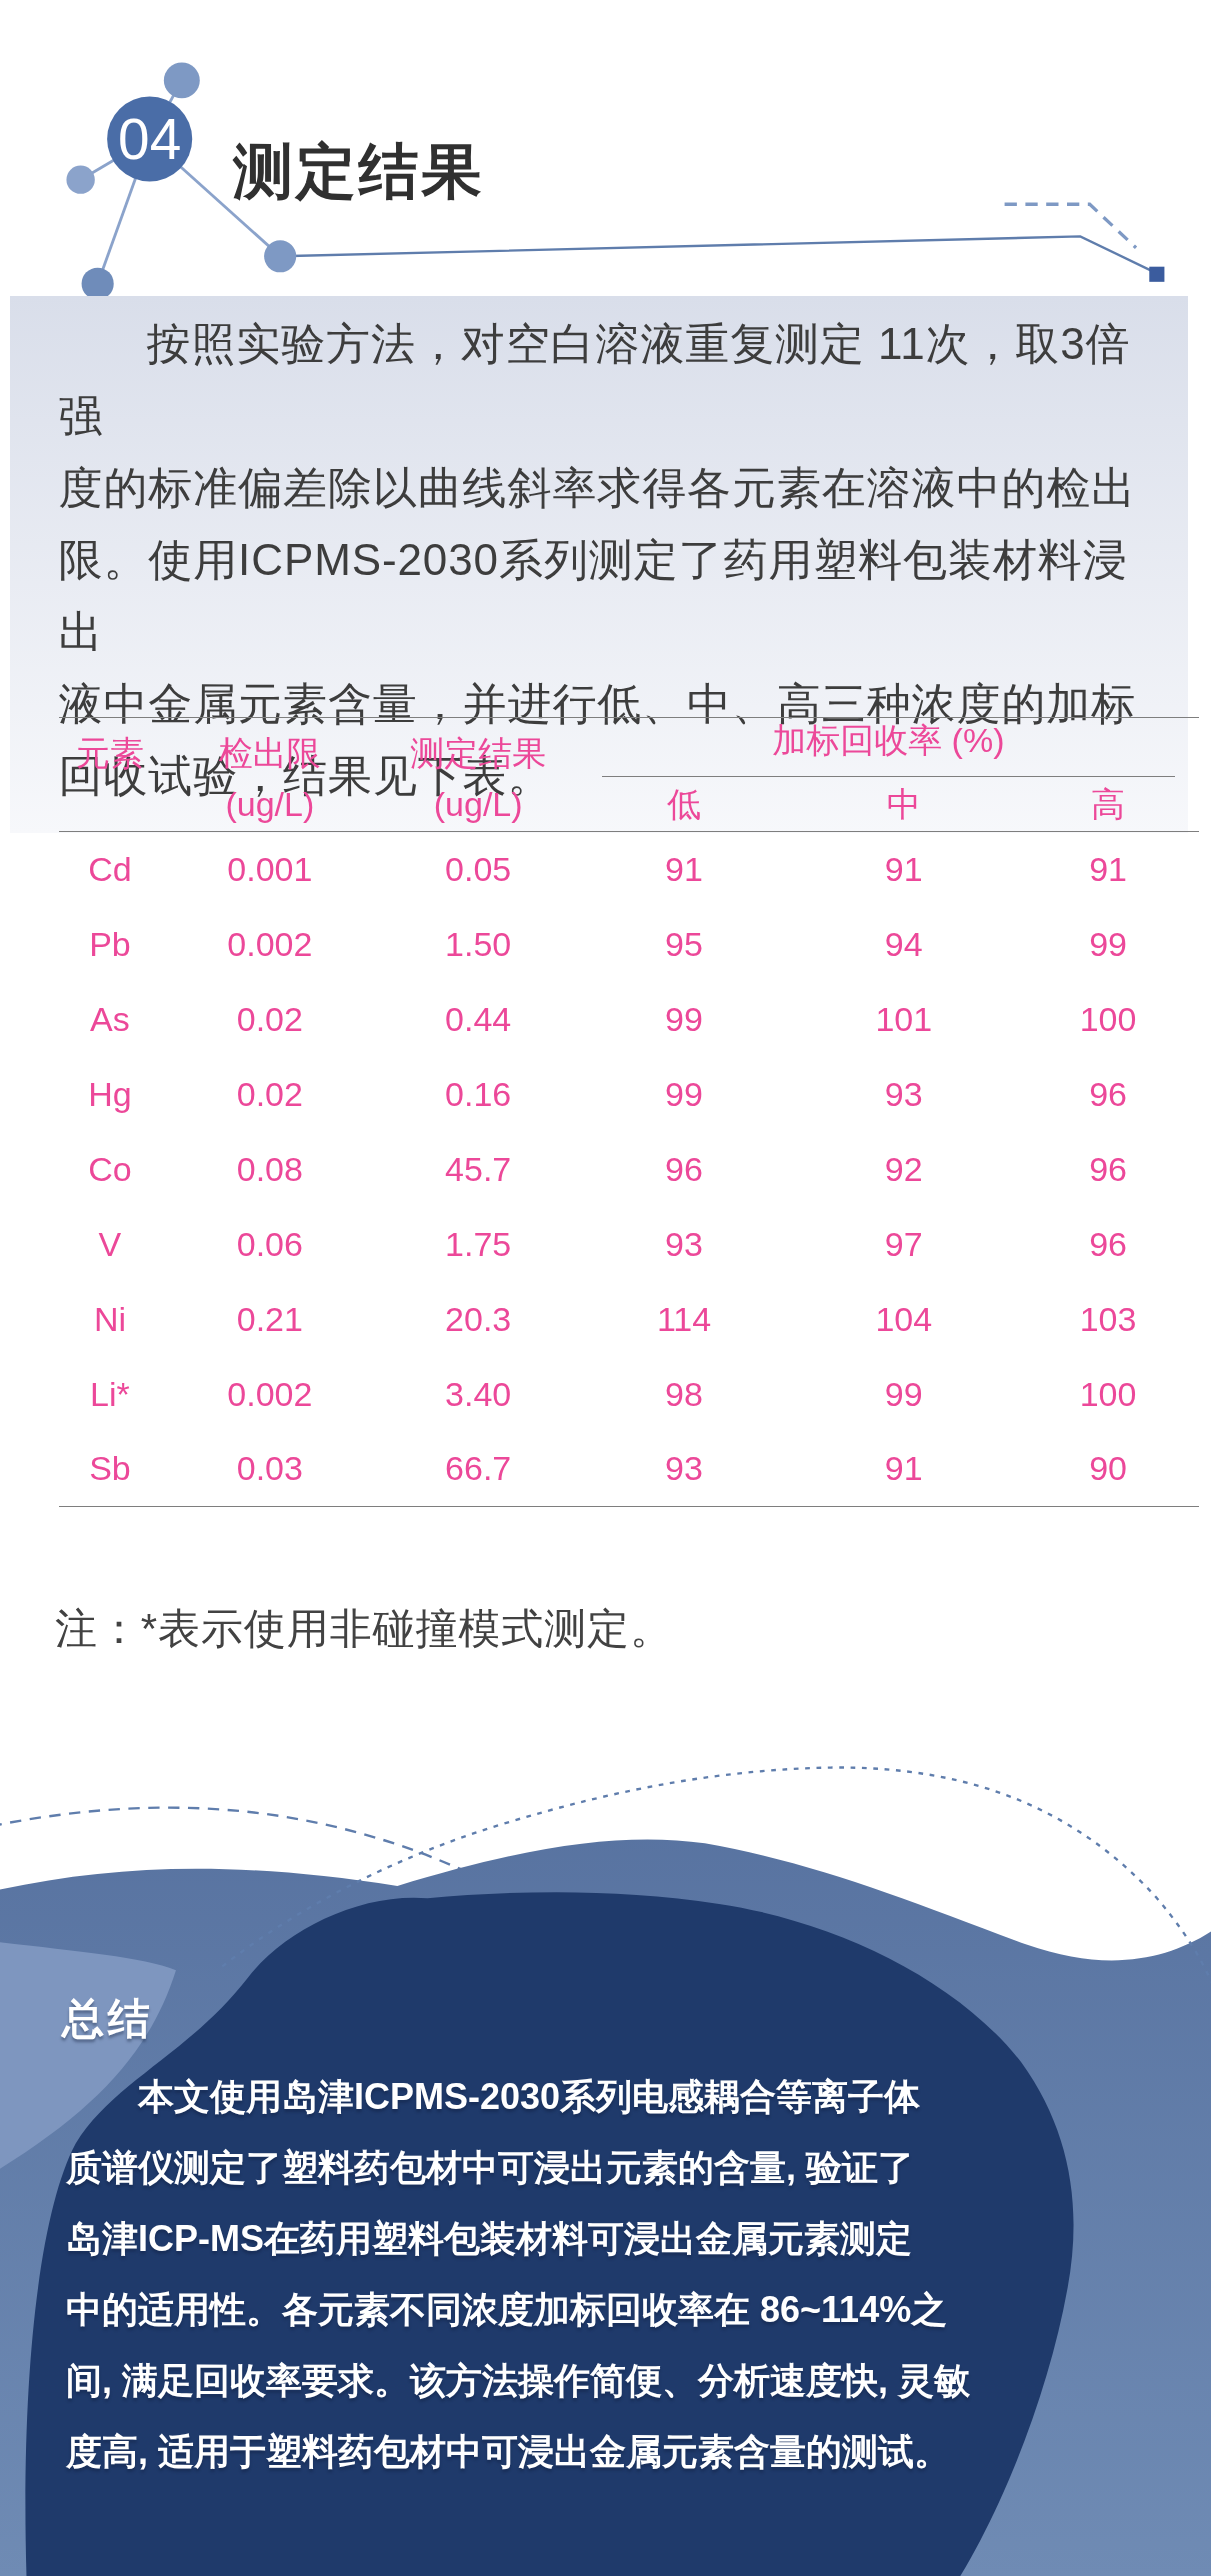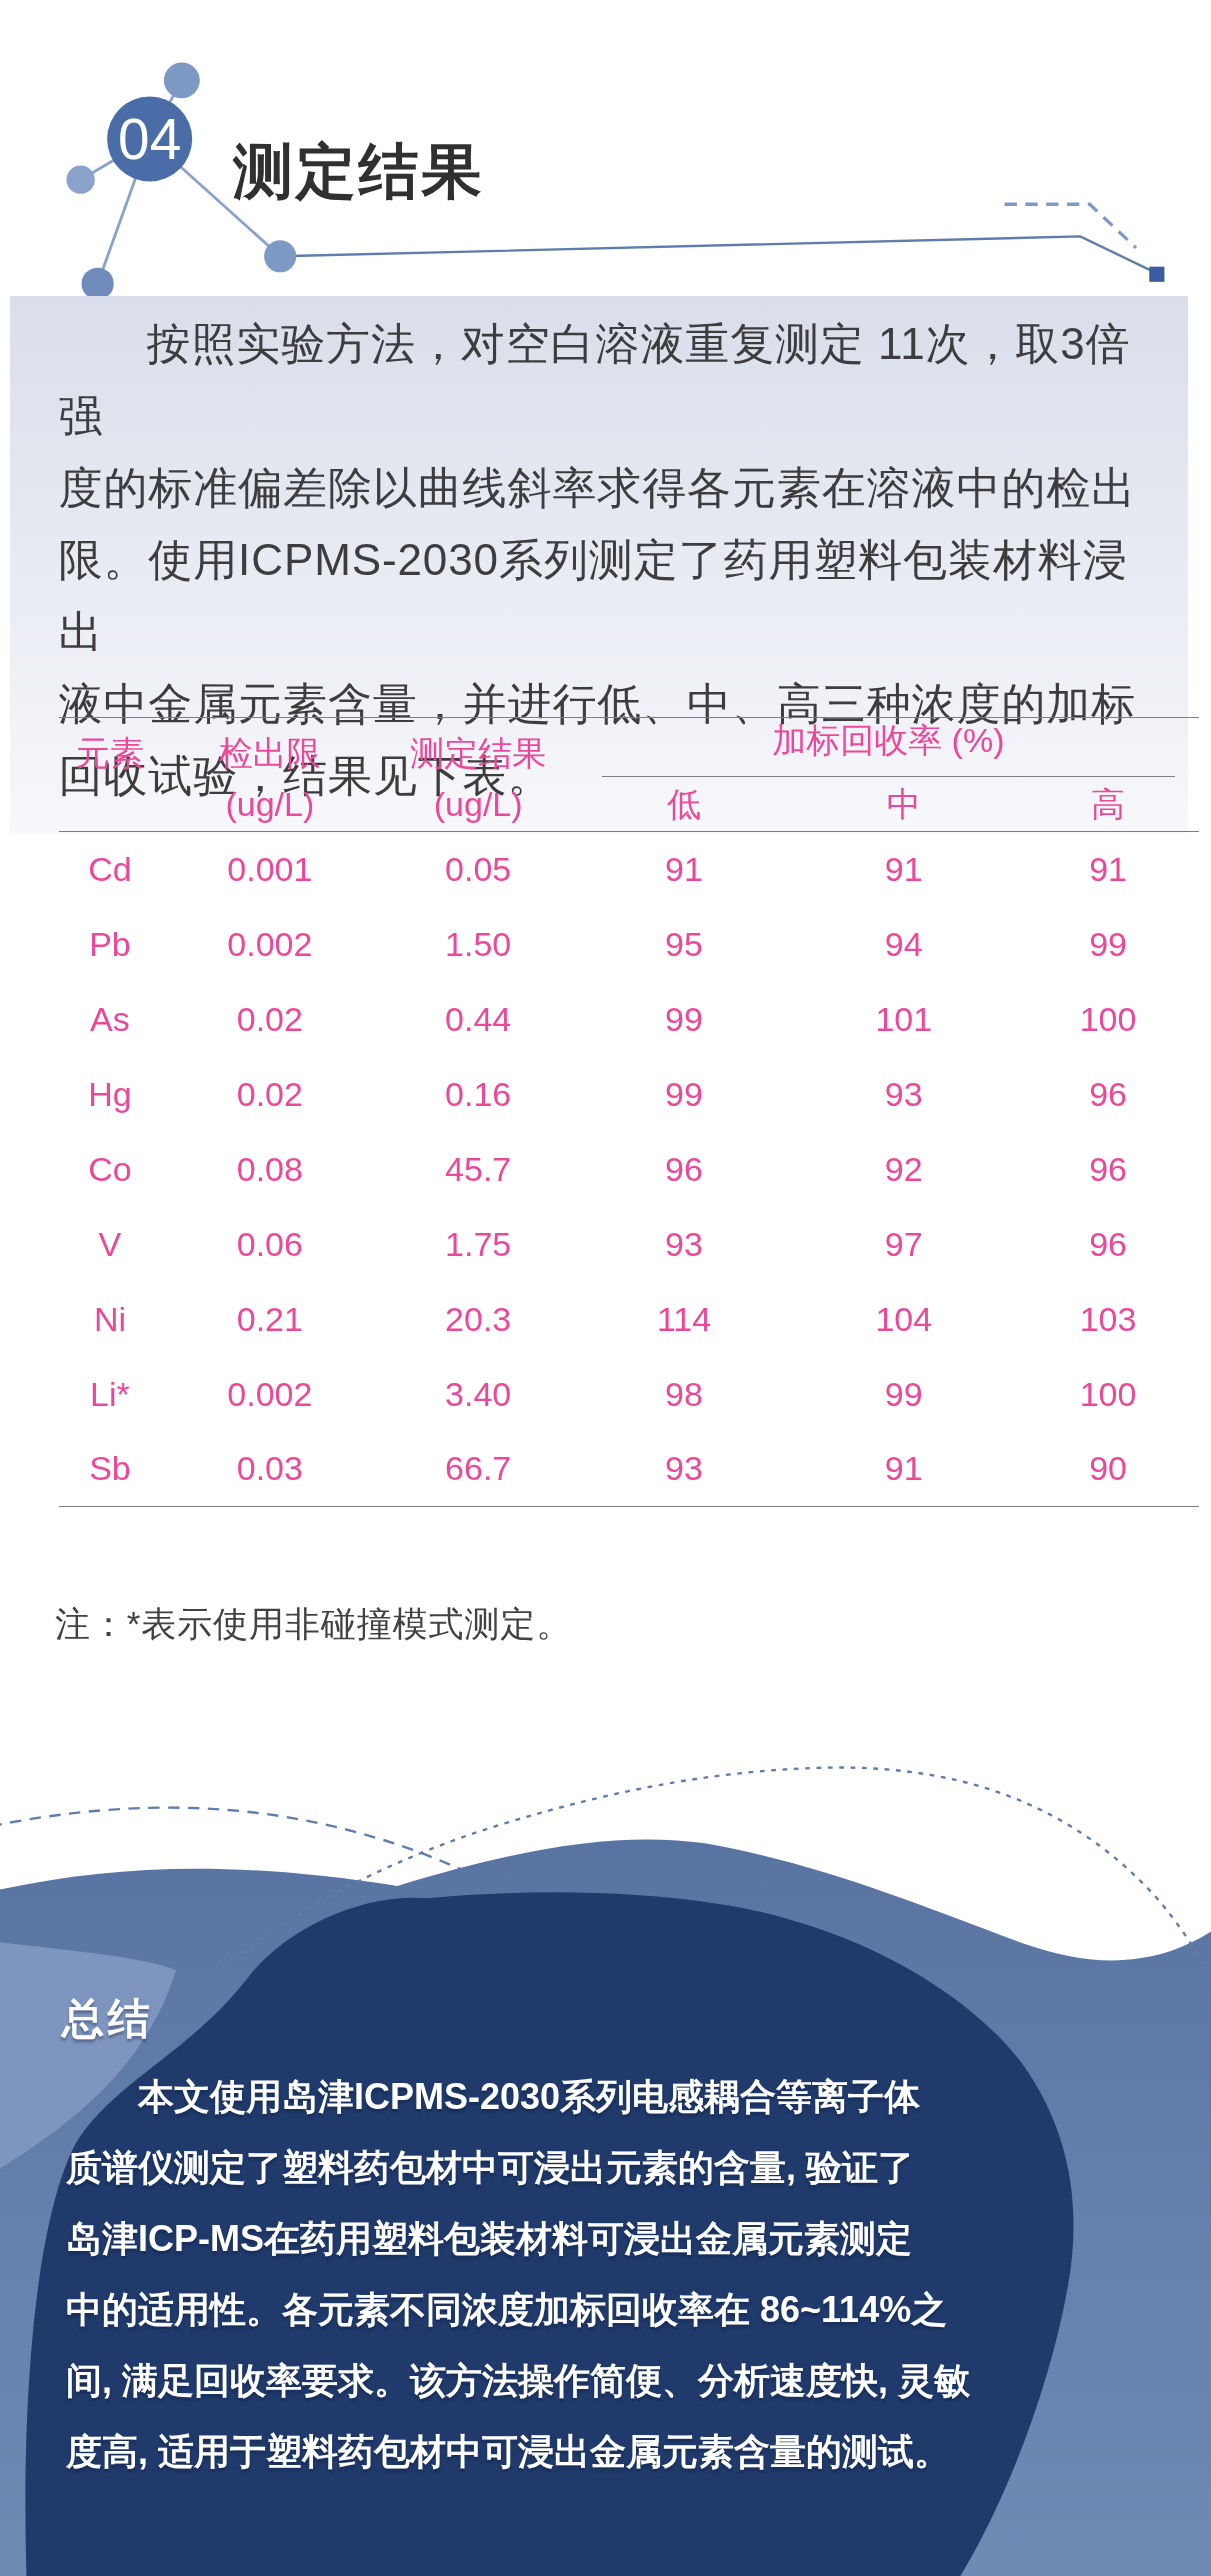"注：*表示使用非碰撞模式测定。" .note-text { font-size: 35px -> 42px }
